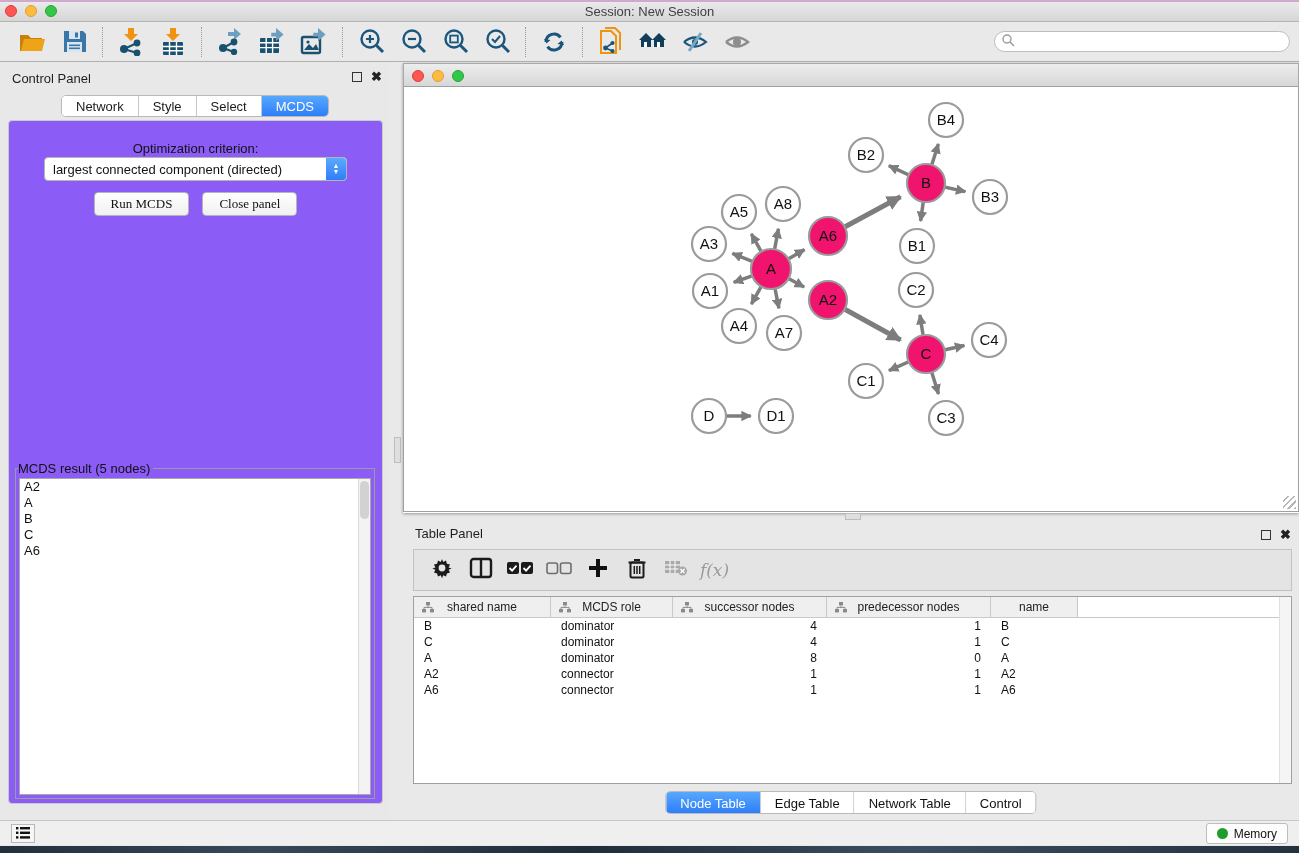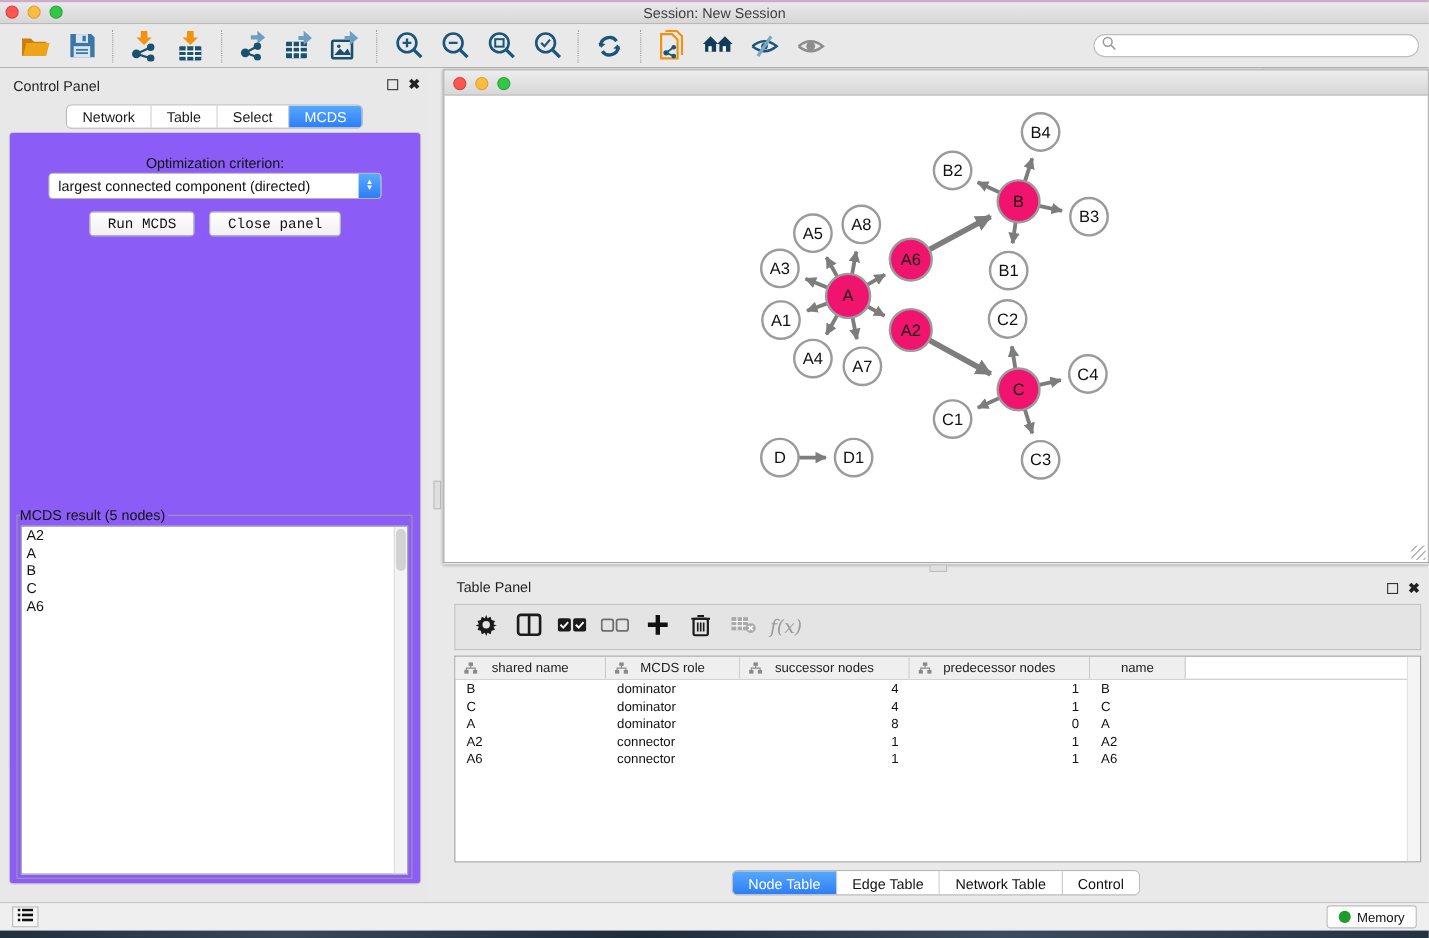"Table" div.cp-tab { text: Table -> Style }
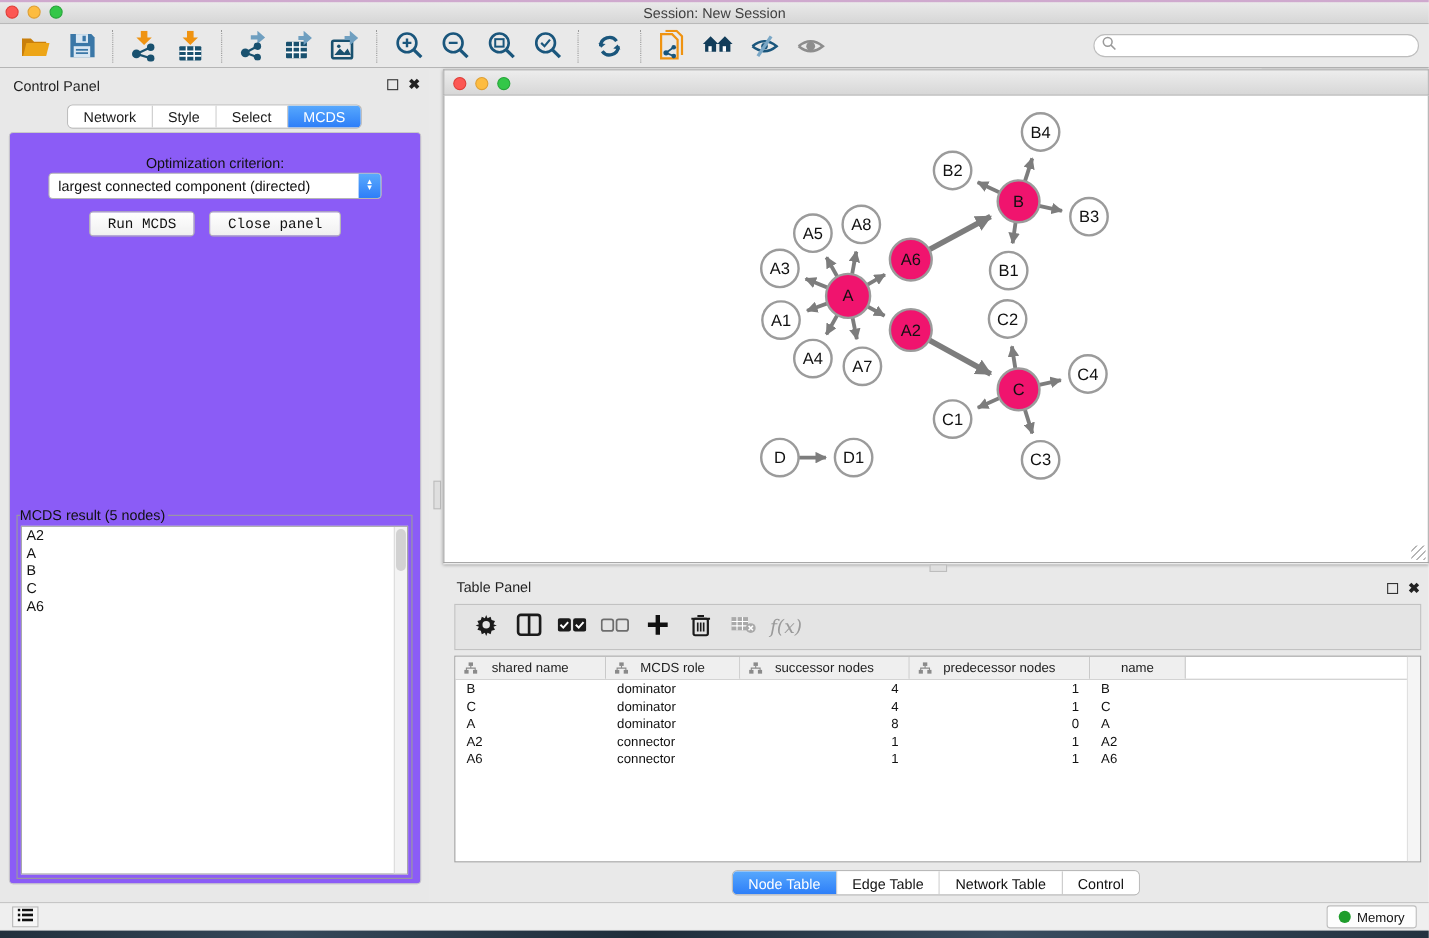"Run MCDS" .btn { font-family: Liberation Mono, monospace -> Liberation Serif, serif }
